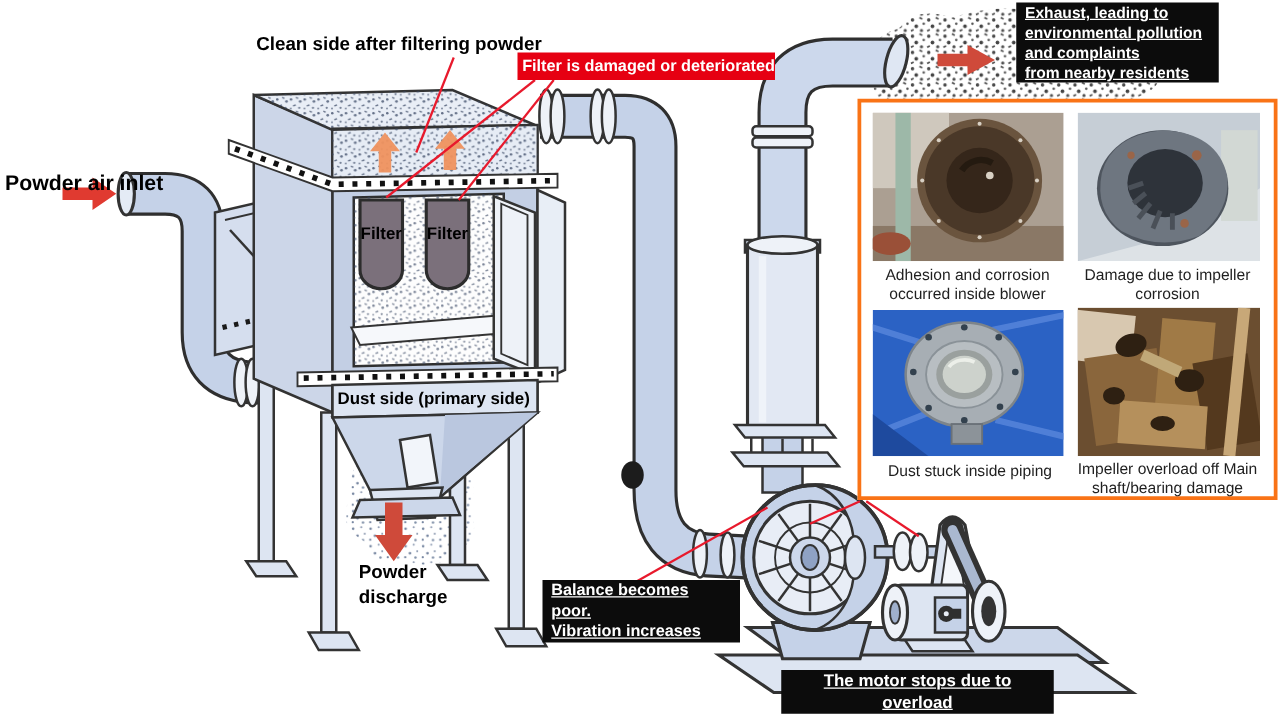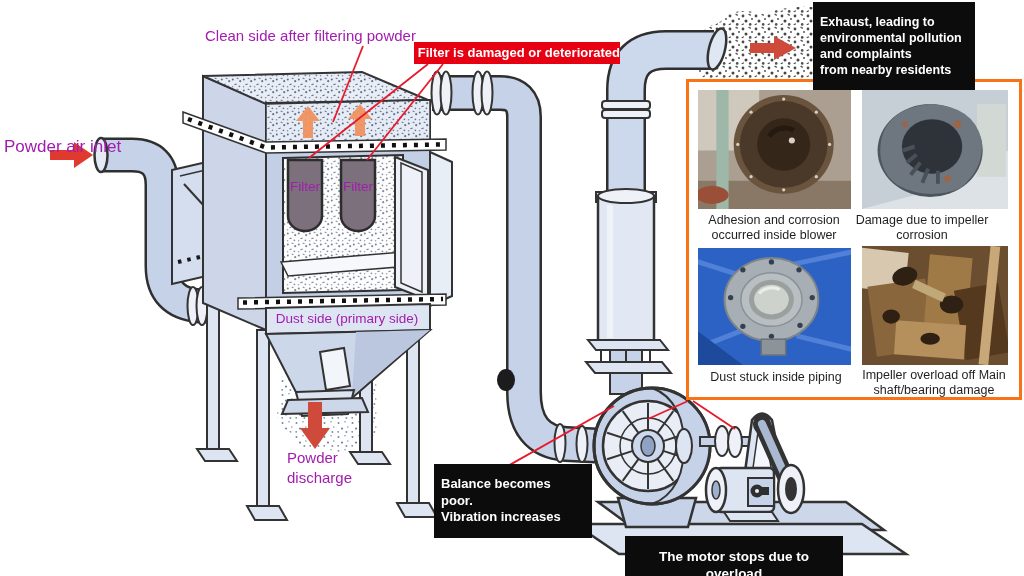"Exhaust, leading to" .blackbox { padding: 12px 7px -> 0 7px; text-decoration: none -> underline }
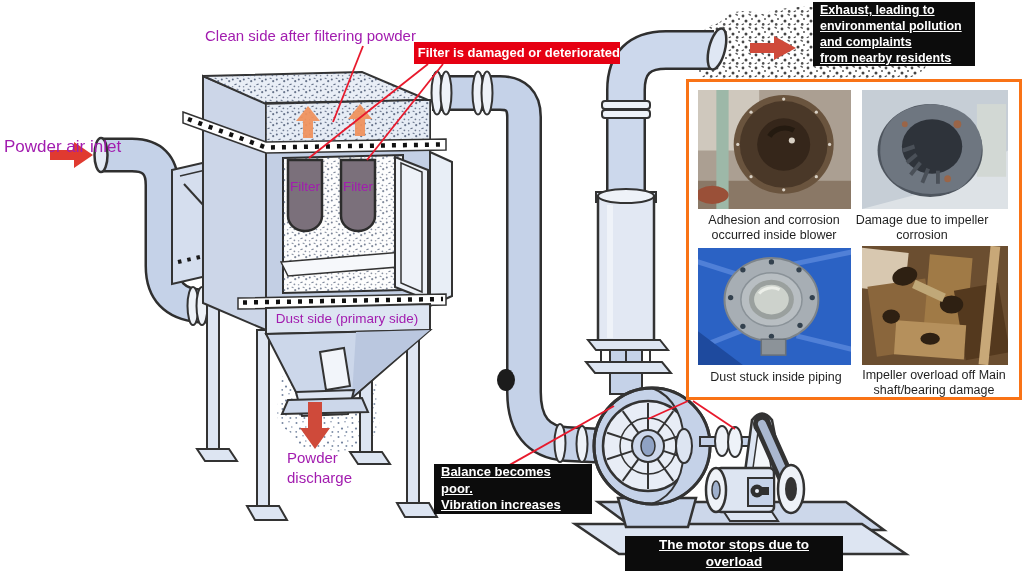"Clean side after filtering powder" .lbl { color: #a21caf -> #000000; font-weight: normal -> bold }
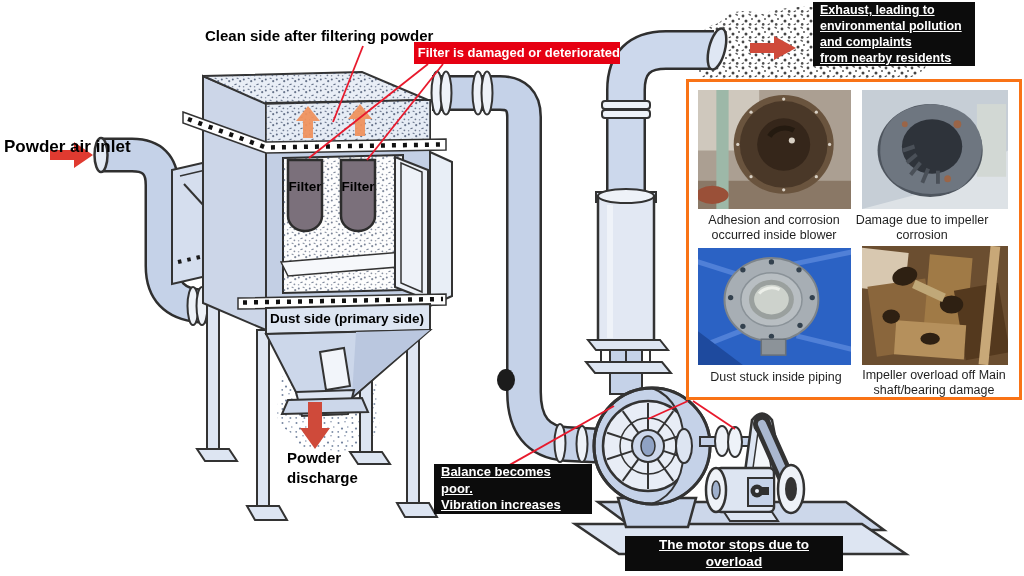"Damage due to impeller corrosion" div.caption { left: 158px -> 170px }
